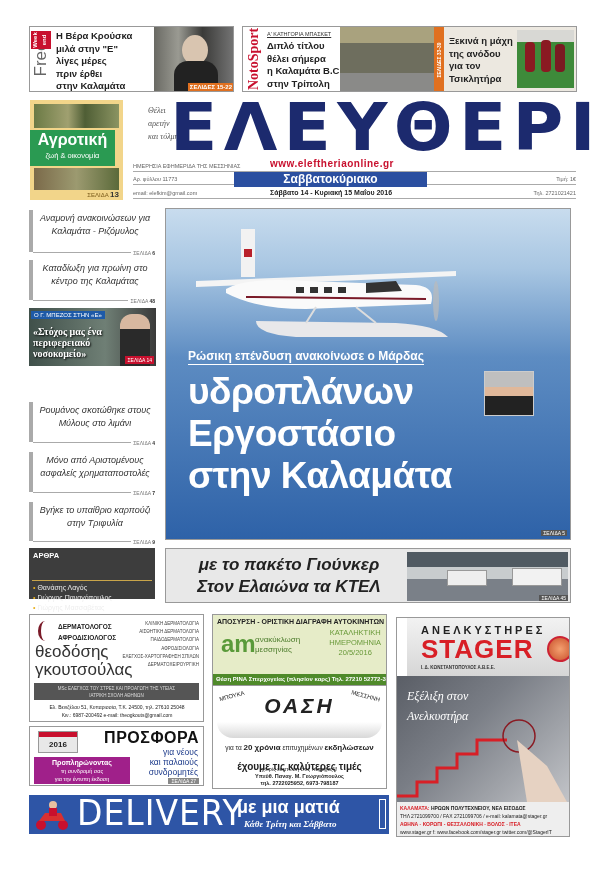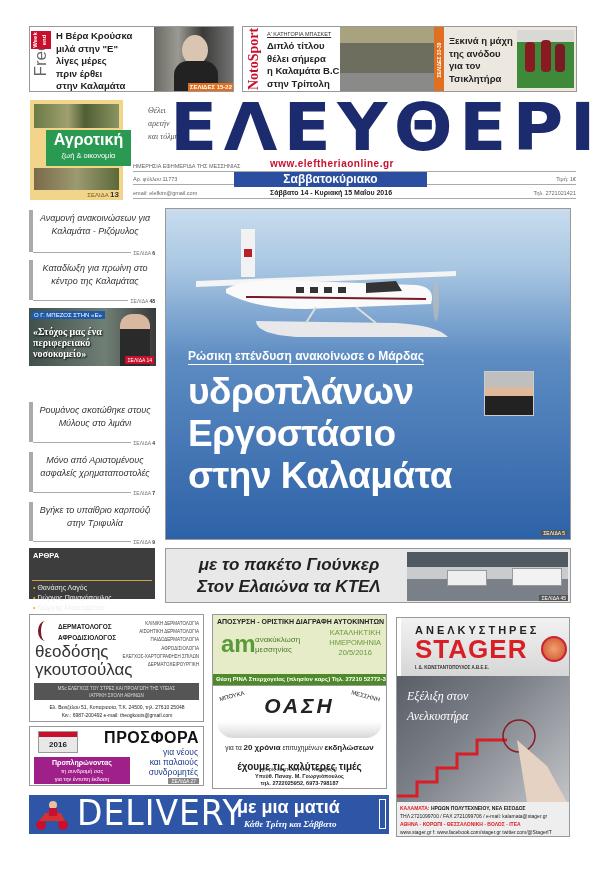"Αγροτική" .agro .green { left: 16px -> 0 }
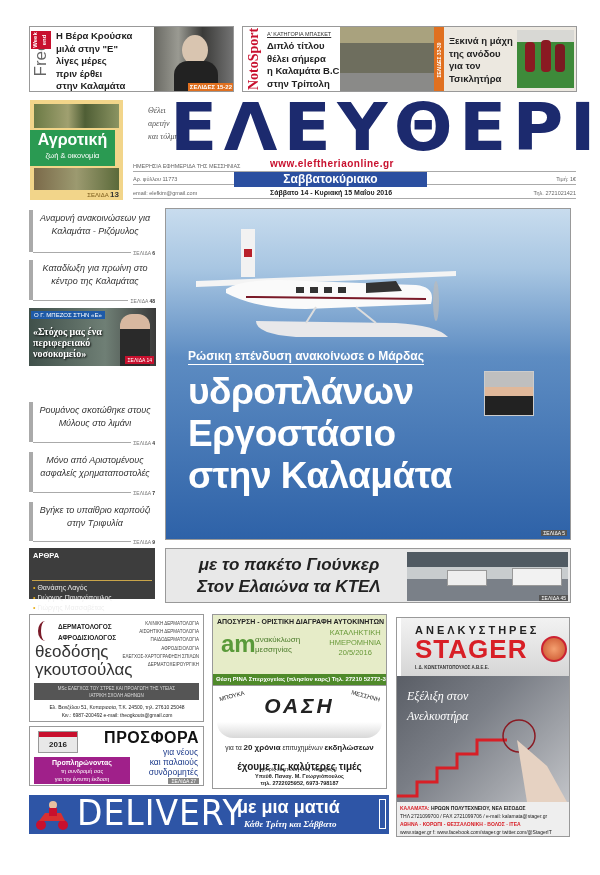"ΑΝΕΛΚΥΣΤΗΡΕΣ" .ad-stager .top { left: 4px -> 10px }
